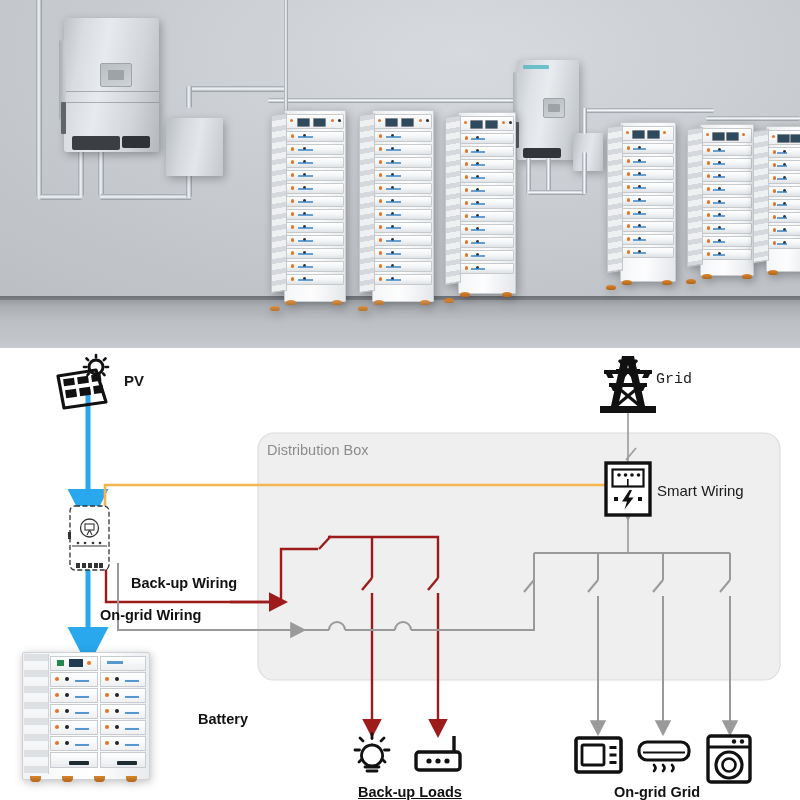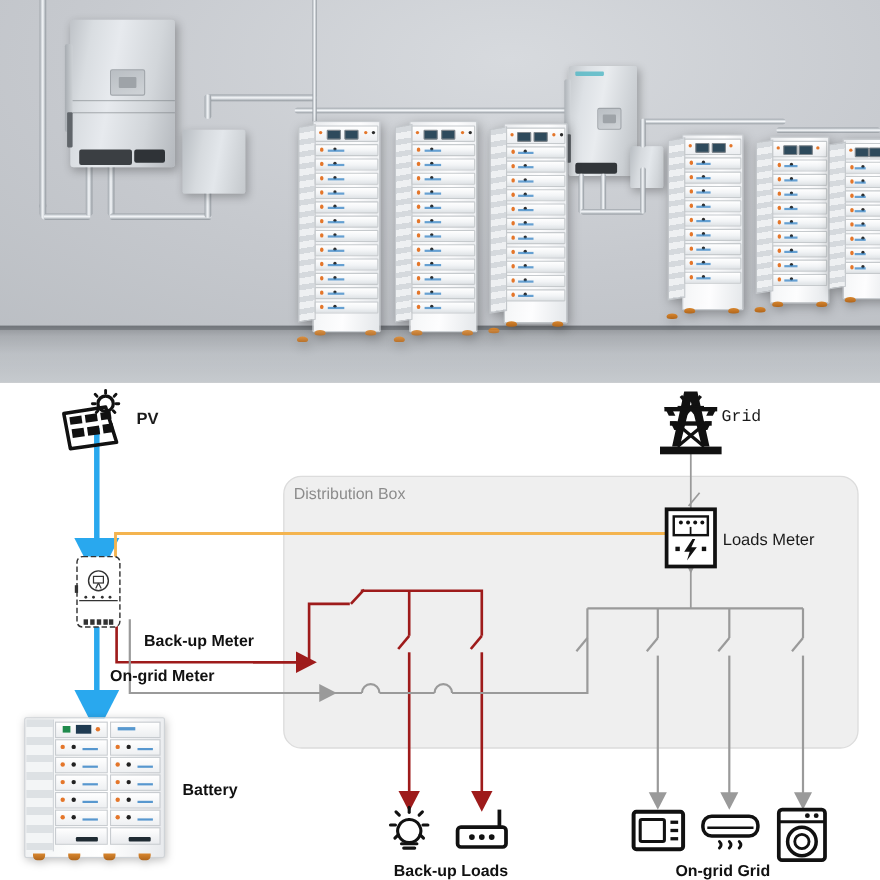"Loads Meter" div.lbl { text: Loads  Meter -> Smart  Wiring }
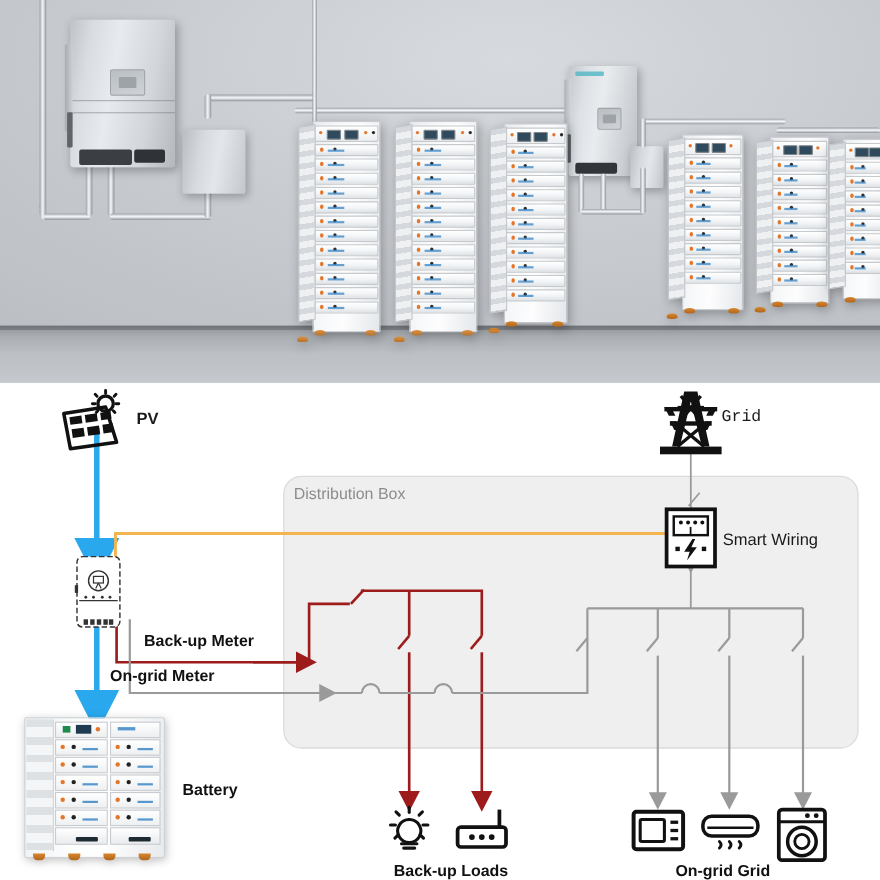"Back-up Meter" div.lbl { text: Meter -> Wiring }
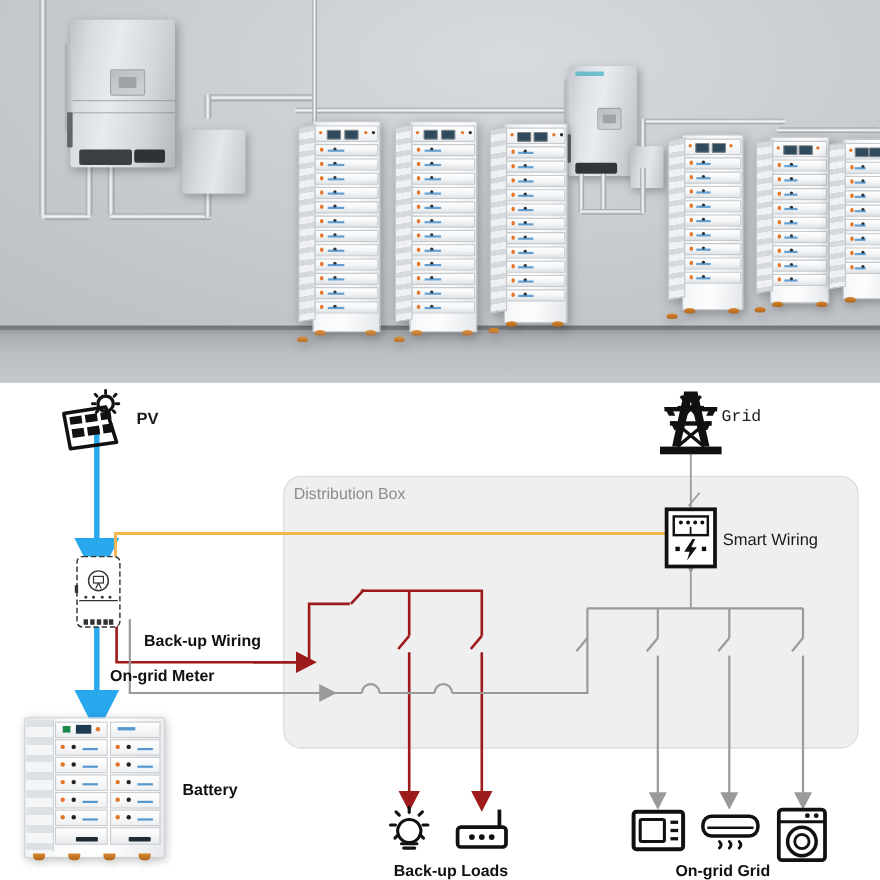"On-grid Meter" div.lbl { text: Meter -> Wiring }
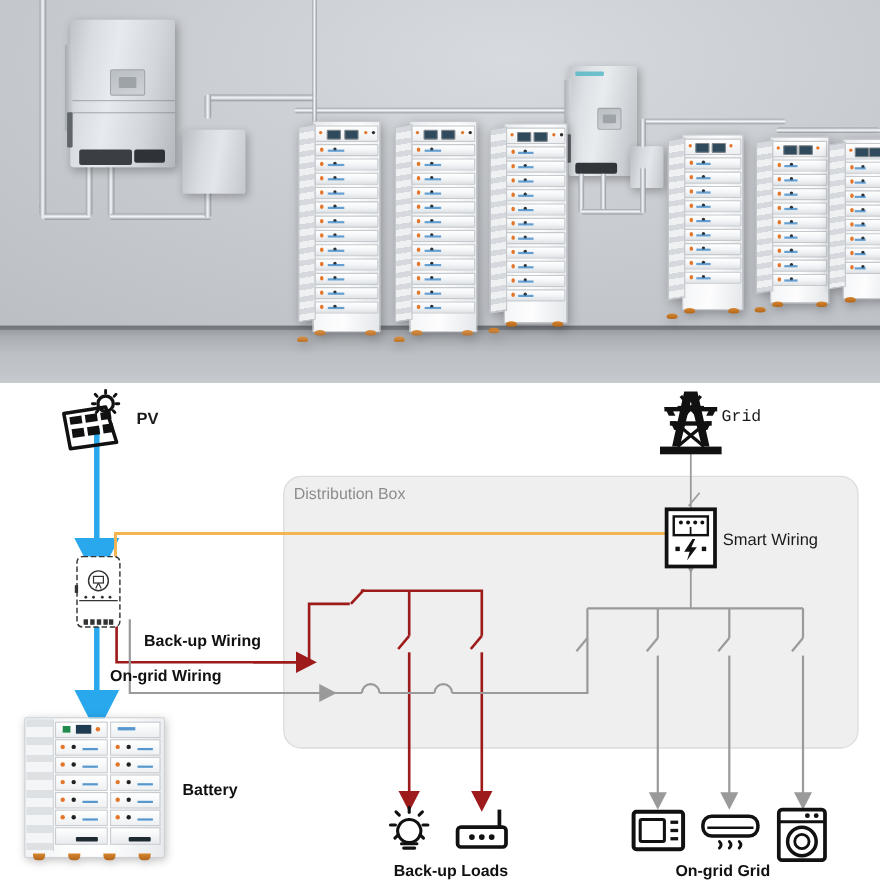"Battery" .lbl-batt { margin-left: none -> 32px }
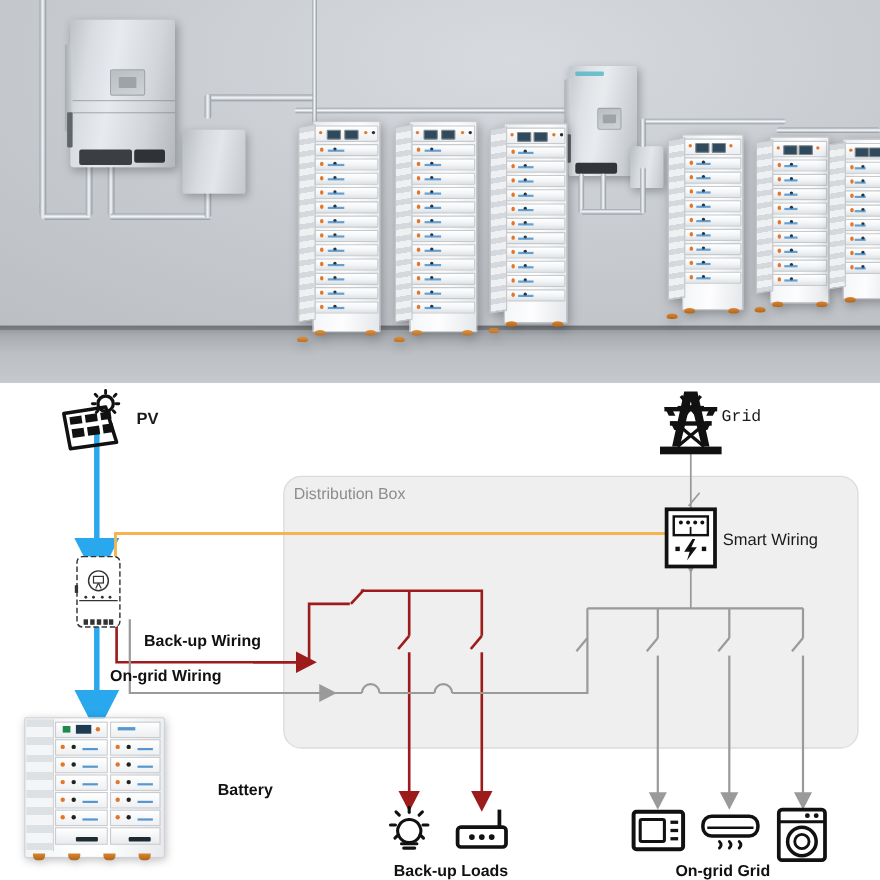"Back-up Loads" div.lbl { text-decoration: none -> underline }
